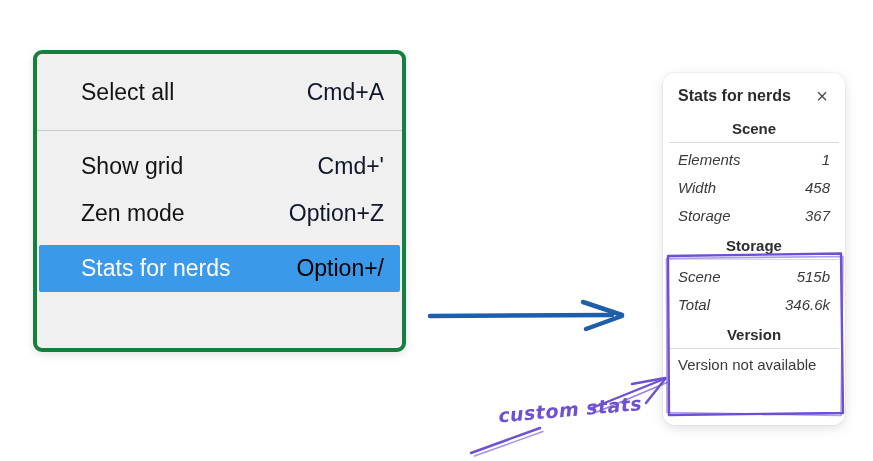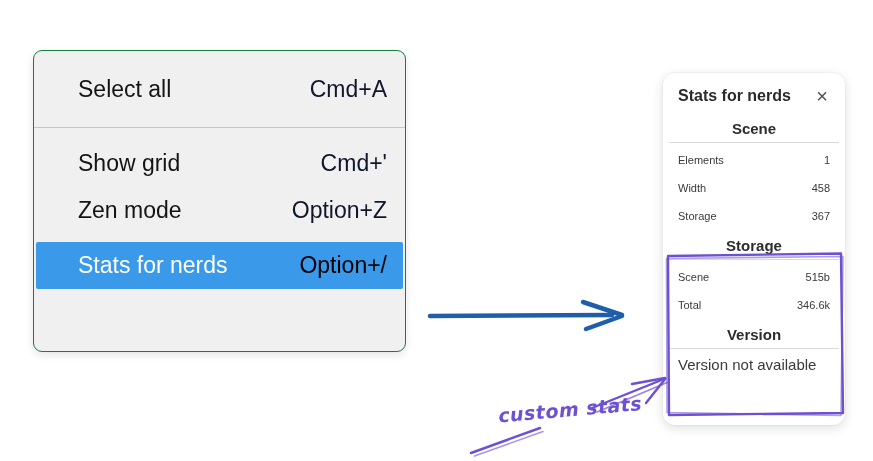"Select all" .menu { border: 1px solid #15803d -> 4px solid #15803d }
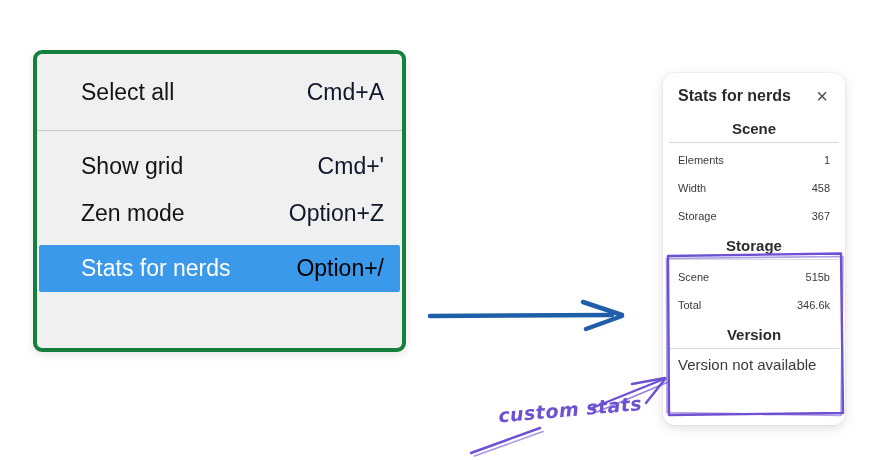"Elements" .stat-row { font-size: 11px -> 15px; font-style: none -> italic }
